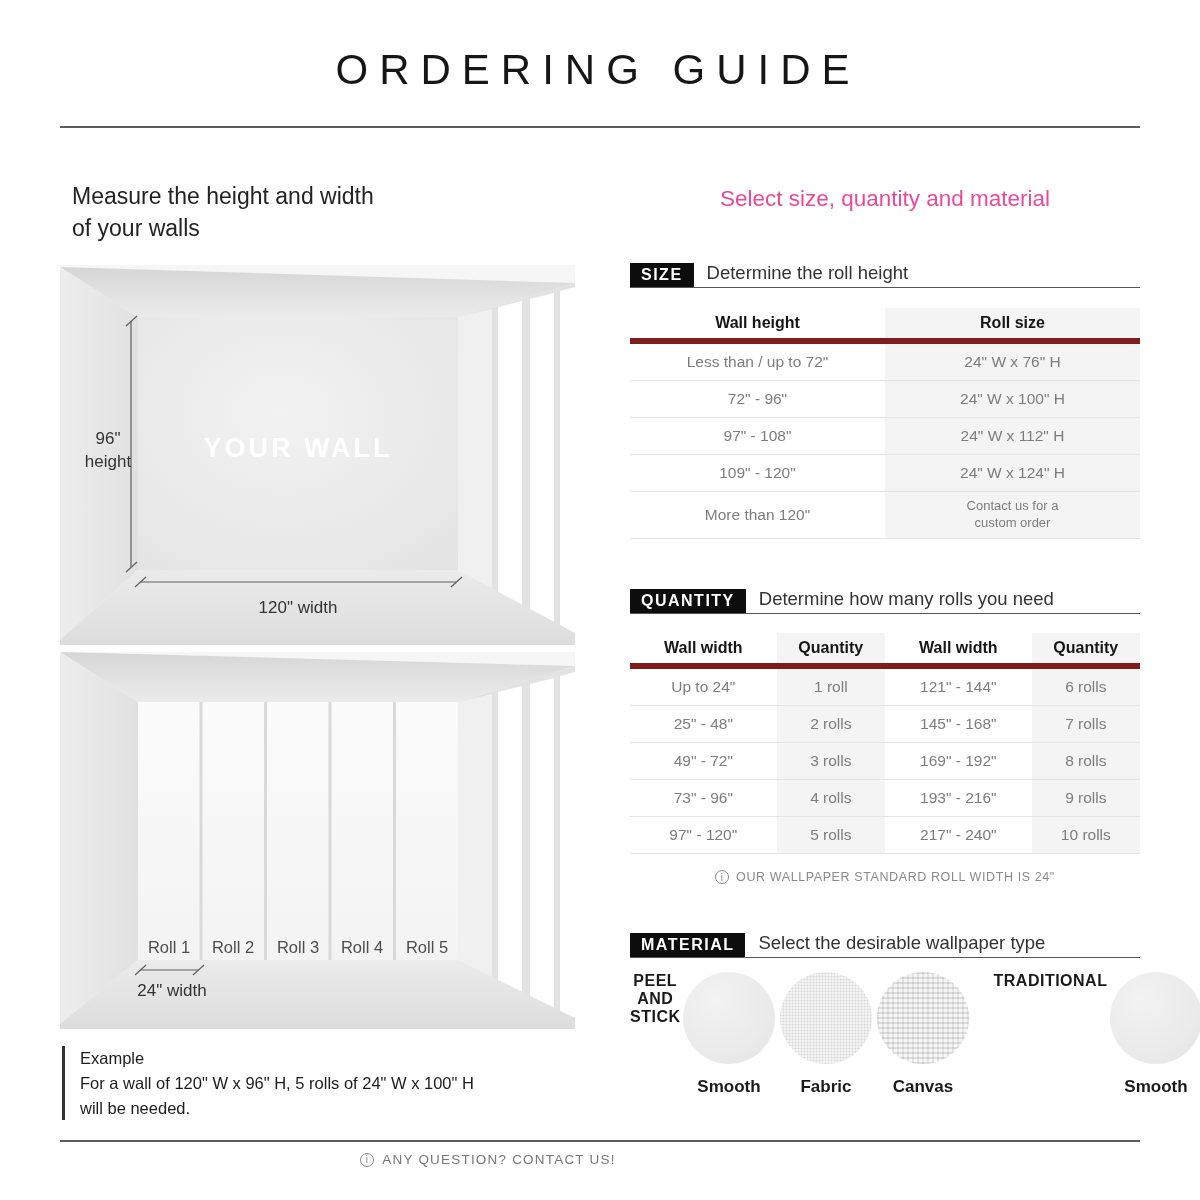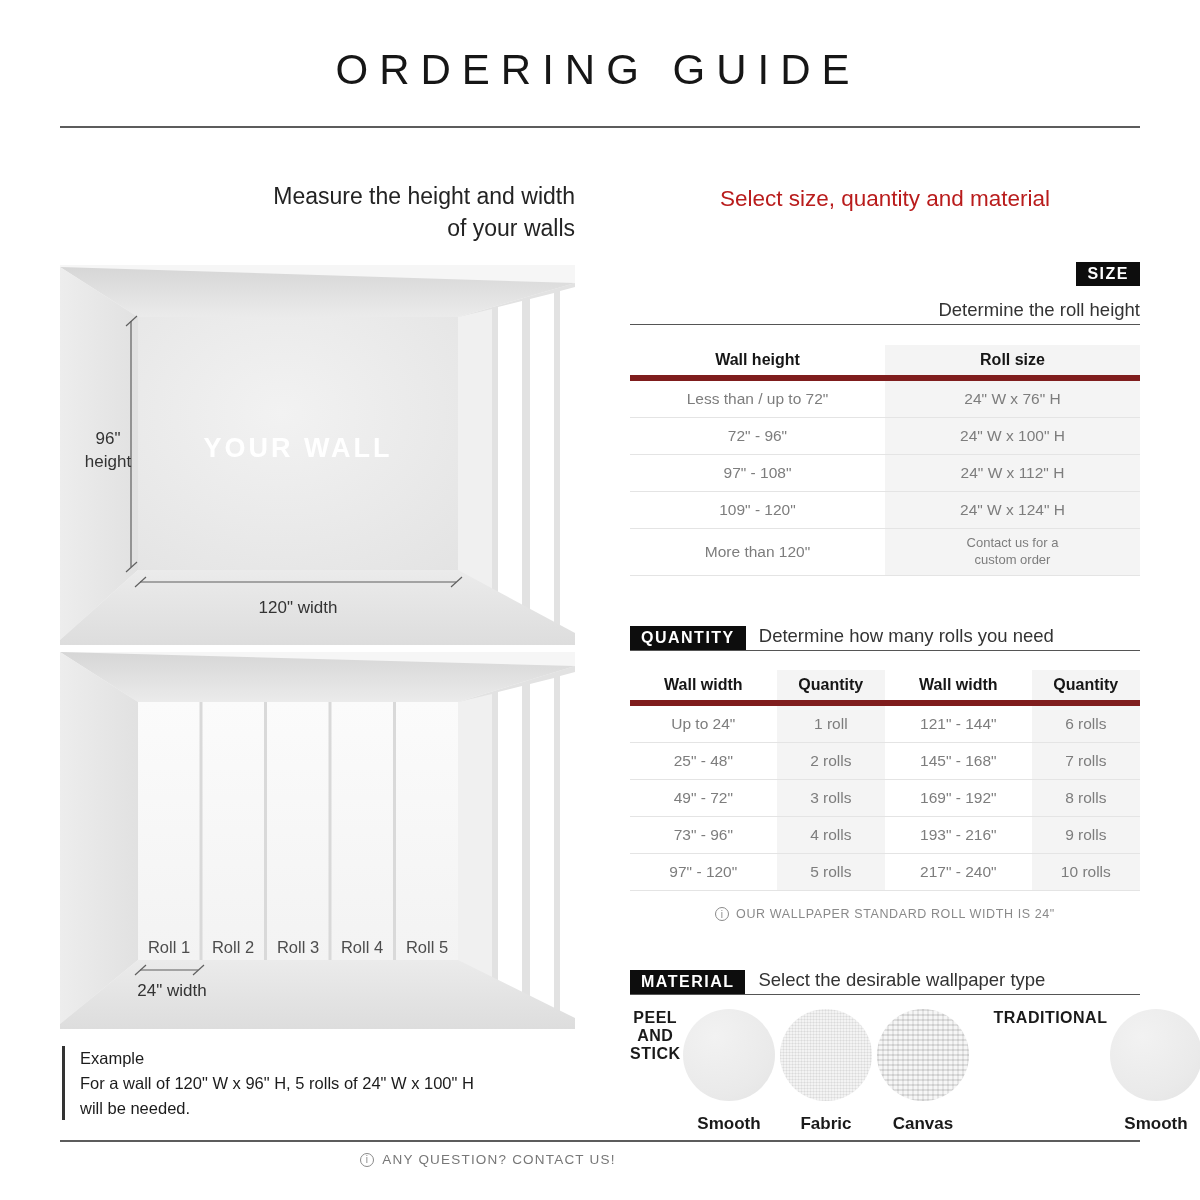"Measure the height and width" .left-heading { left: 60px -> 72px; text-align: right -> left }
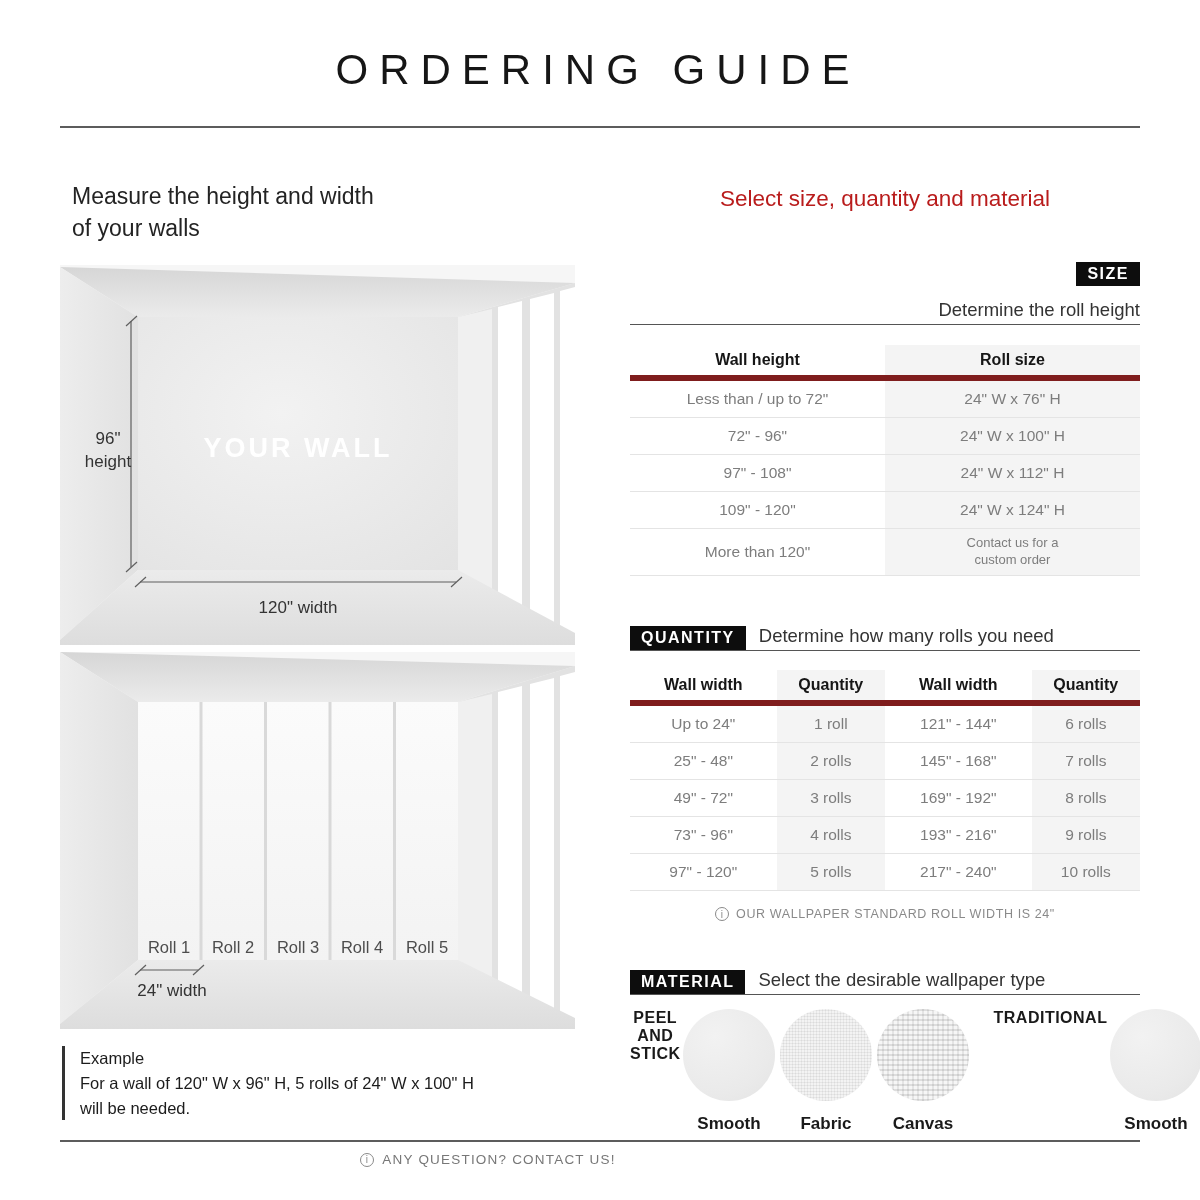"Select size, quantity and material" .right-heading { color: #b91c1c -> #ec4899 }
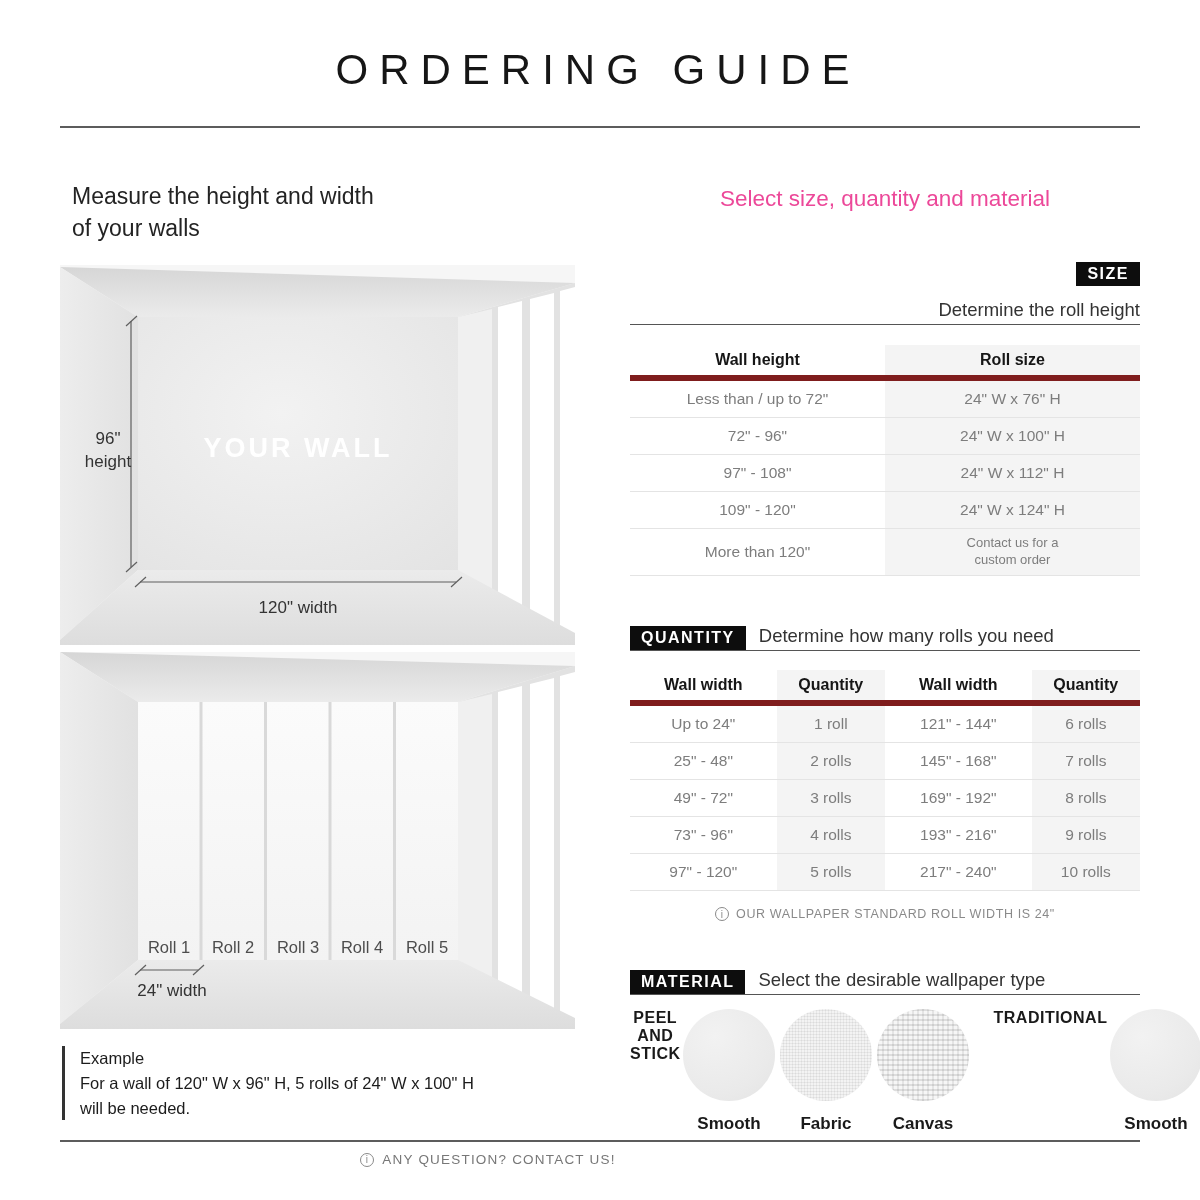"SIZE" .sec-head.size { flex-direction: column -> none }
